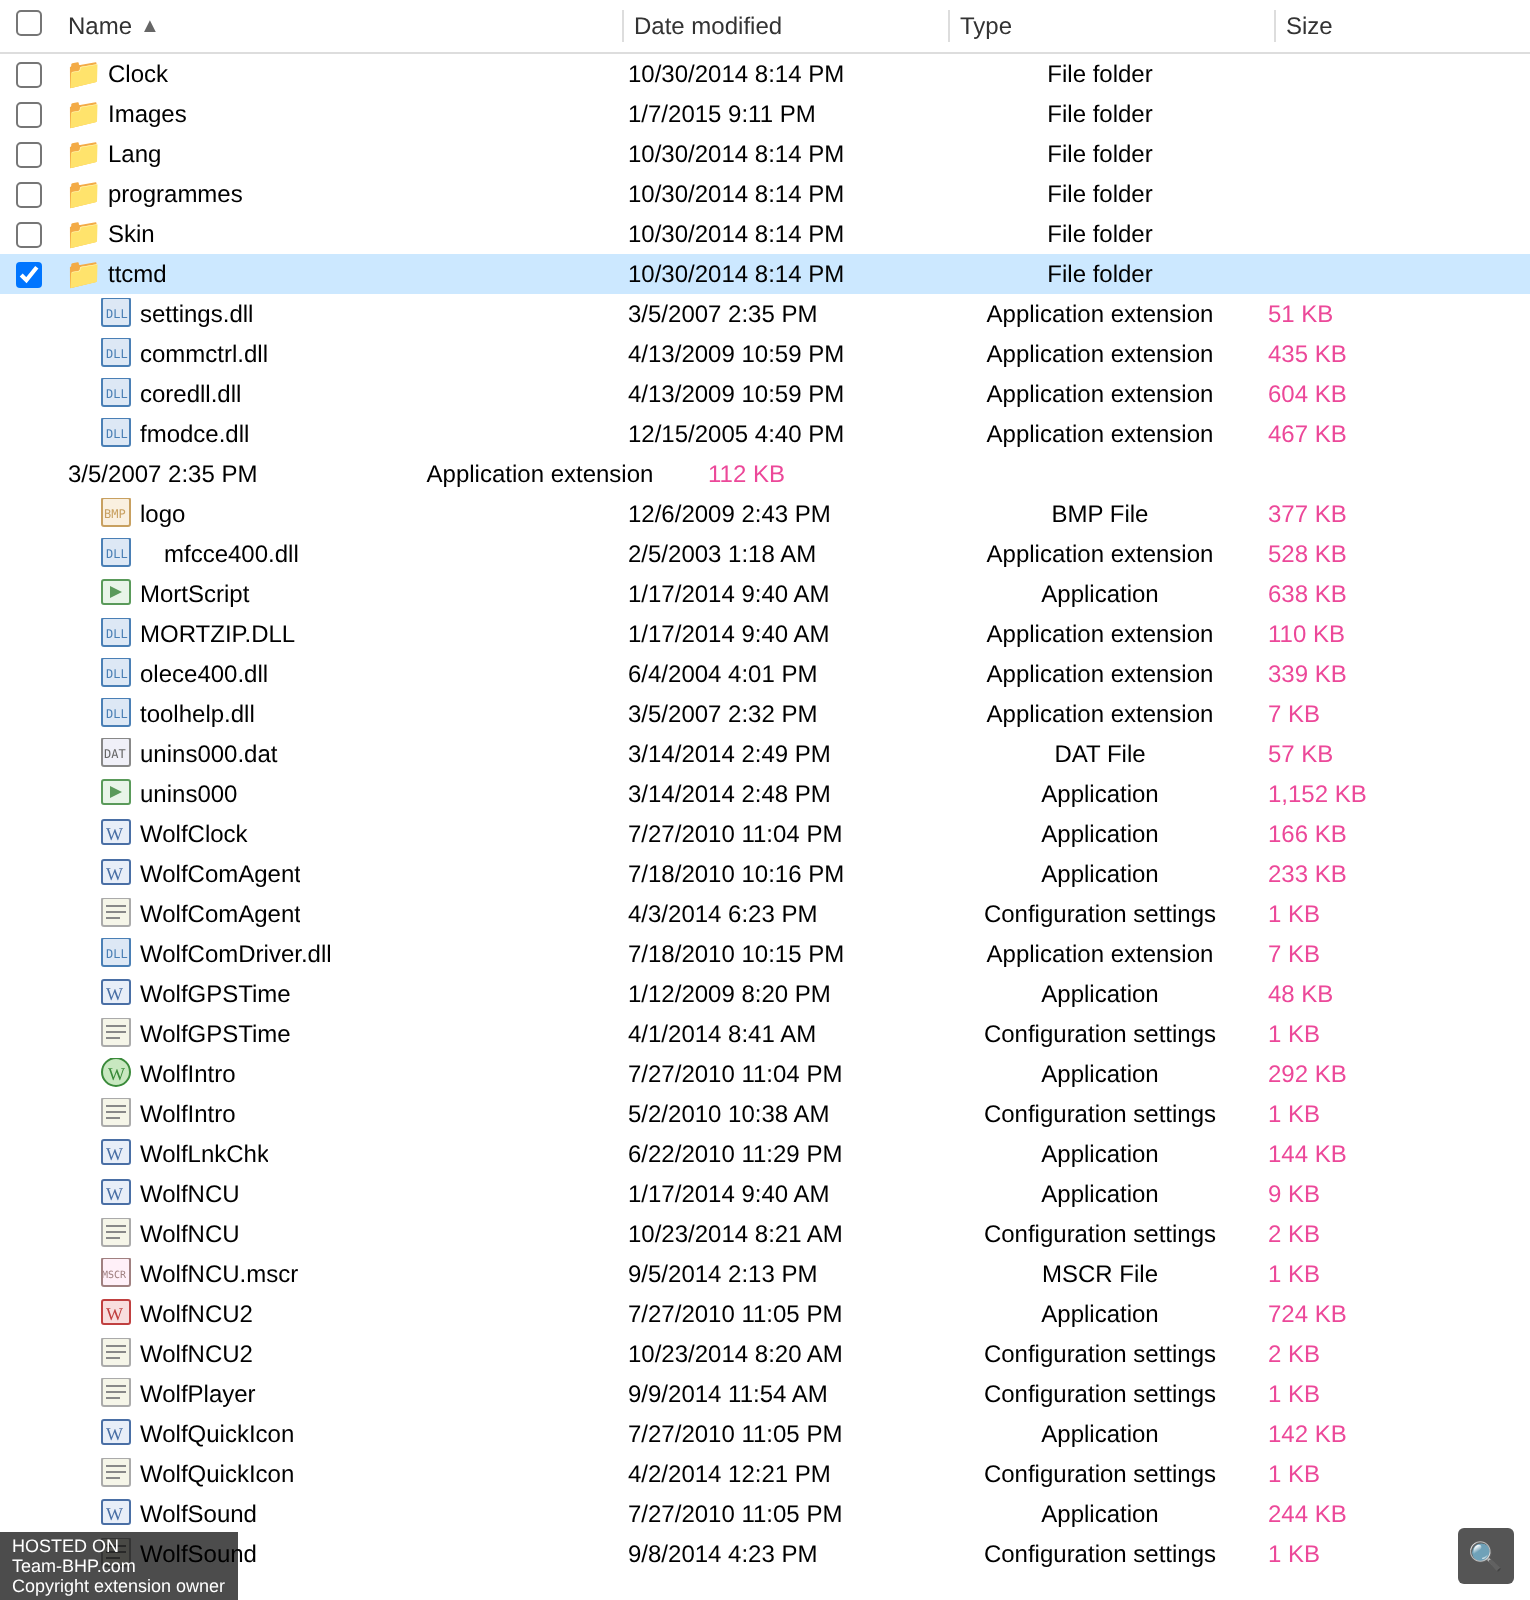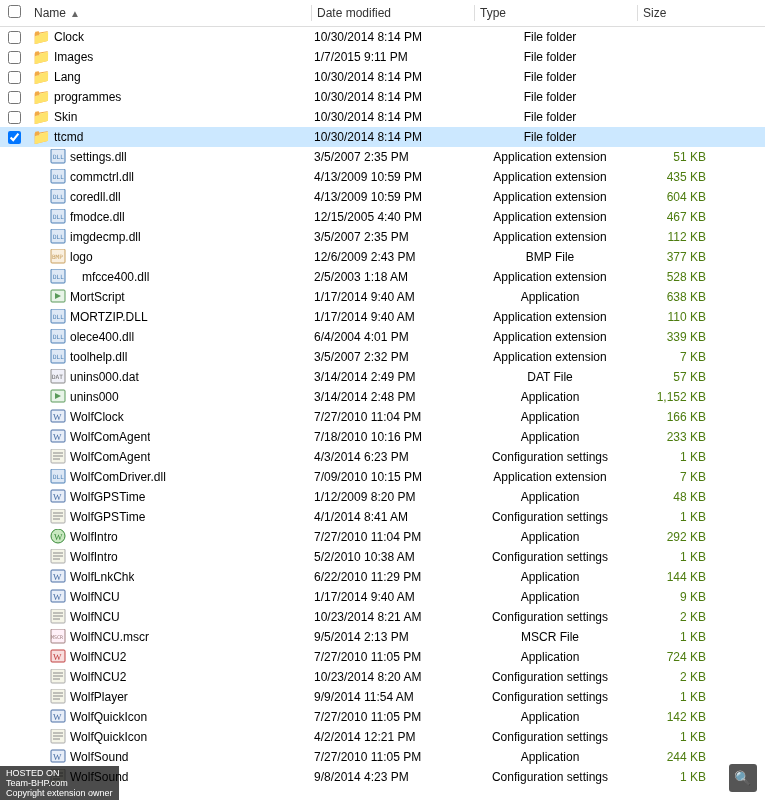"51 KB" .row-size { color: #4d7c0f -> #ec4899; text-align: right -> left }
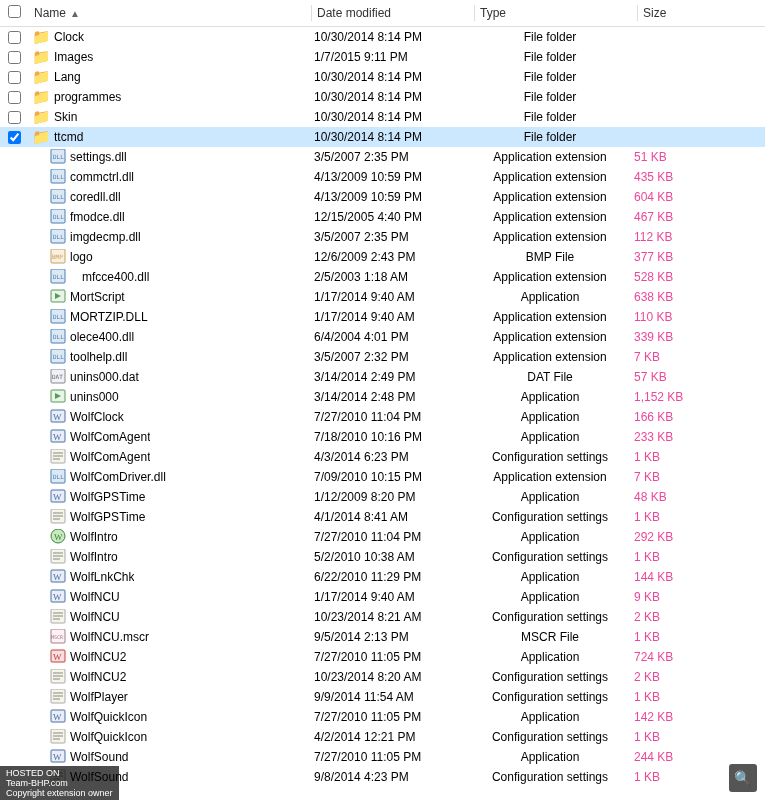"imgdecmp.dll" div.row-name { html: <div> <span> <span> <svg> <rect></rect> <text>DLL</text> </svg> </span> </span> <span>imgdecmp.dll</span> </div> -> none }
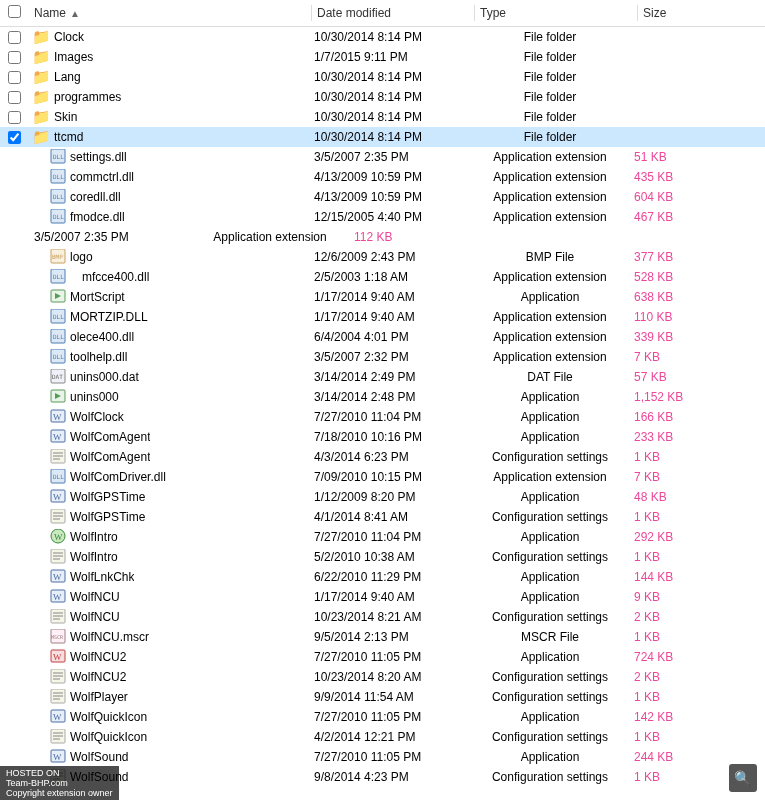"7/09/2010 10:15 PM" div.row-date { text: 7/09/2010 -> 7/18/2010 }
